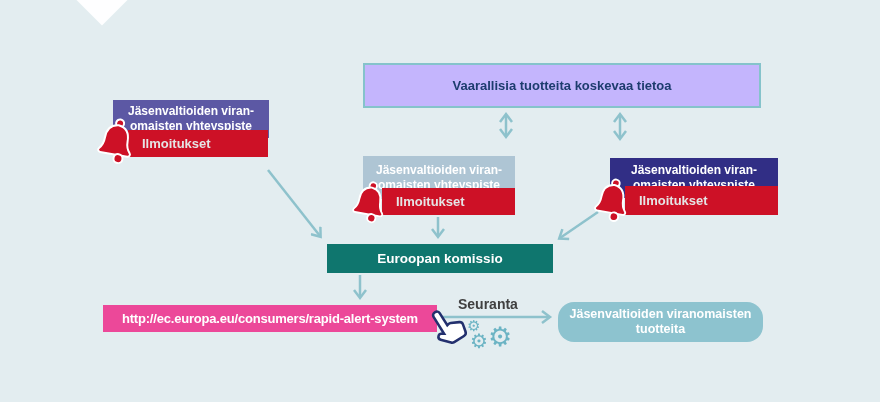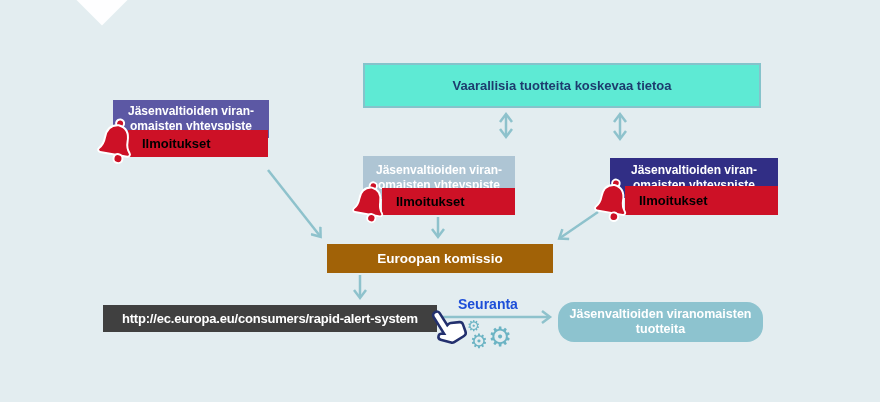"Vaarallisia tuotteita koskevaa tietoa" .top-box { background: #5eead4 -> #c4b5fd }
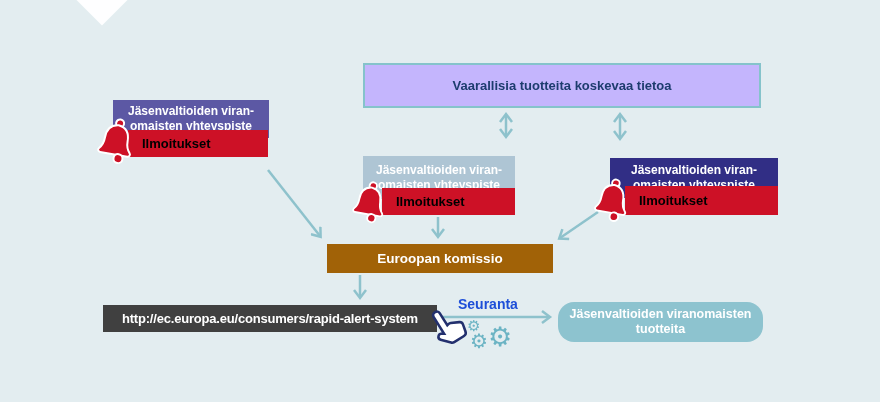"Ilmoitukset" .badge { color: #000000 -> #e5e5e5 }
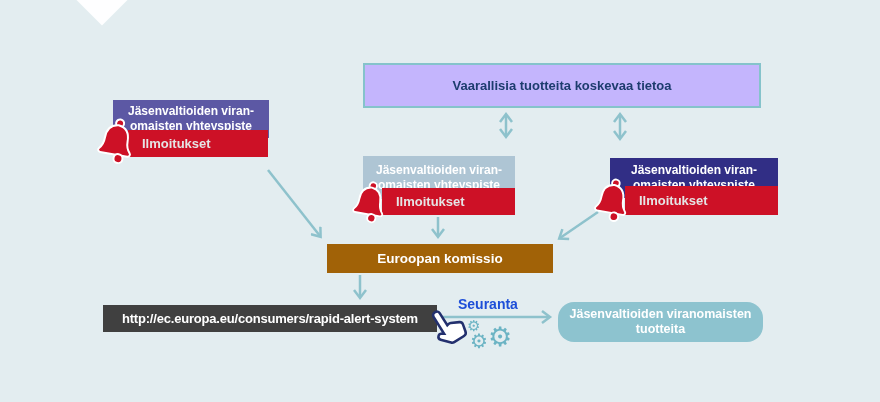"Euroopan komissio" .commission { background: #a16207 -> #0f766e }
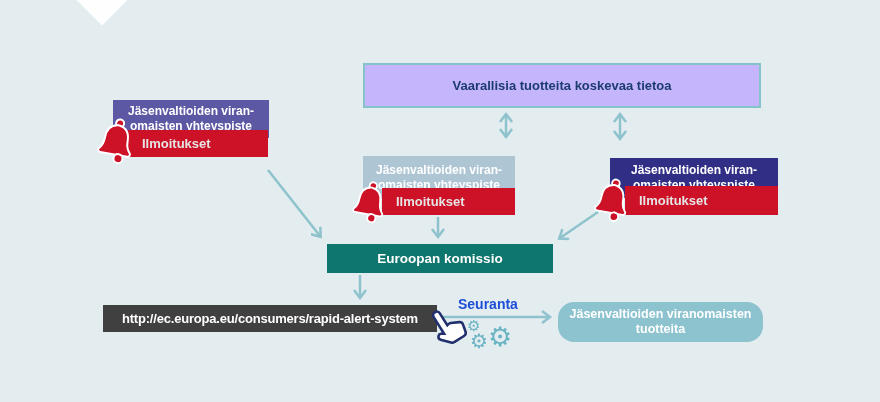"Seuranta" .seuranta { color: #1d4ed8 -> #404040 }
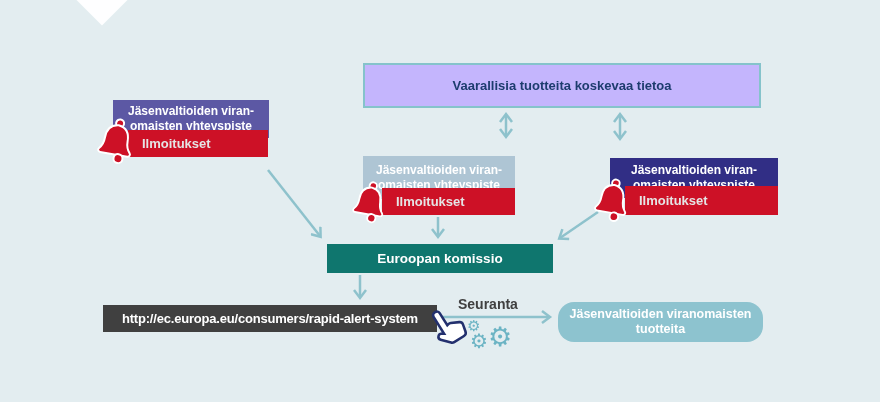"http://ec.europa.eu/consumers/rapid-aler" .url-box { background: #404040 -> #ec4899 }
